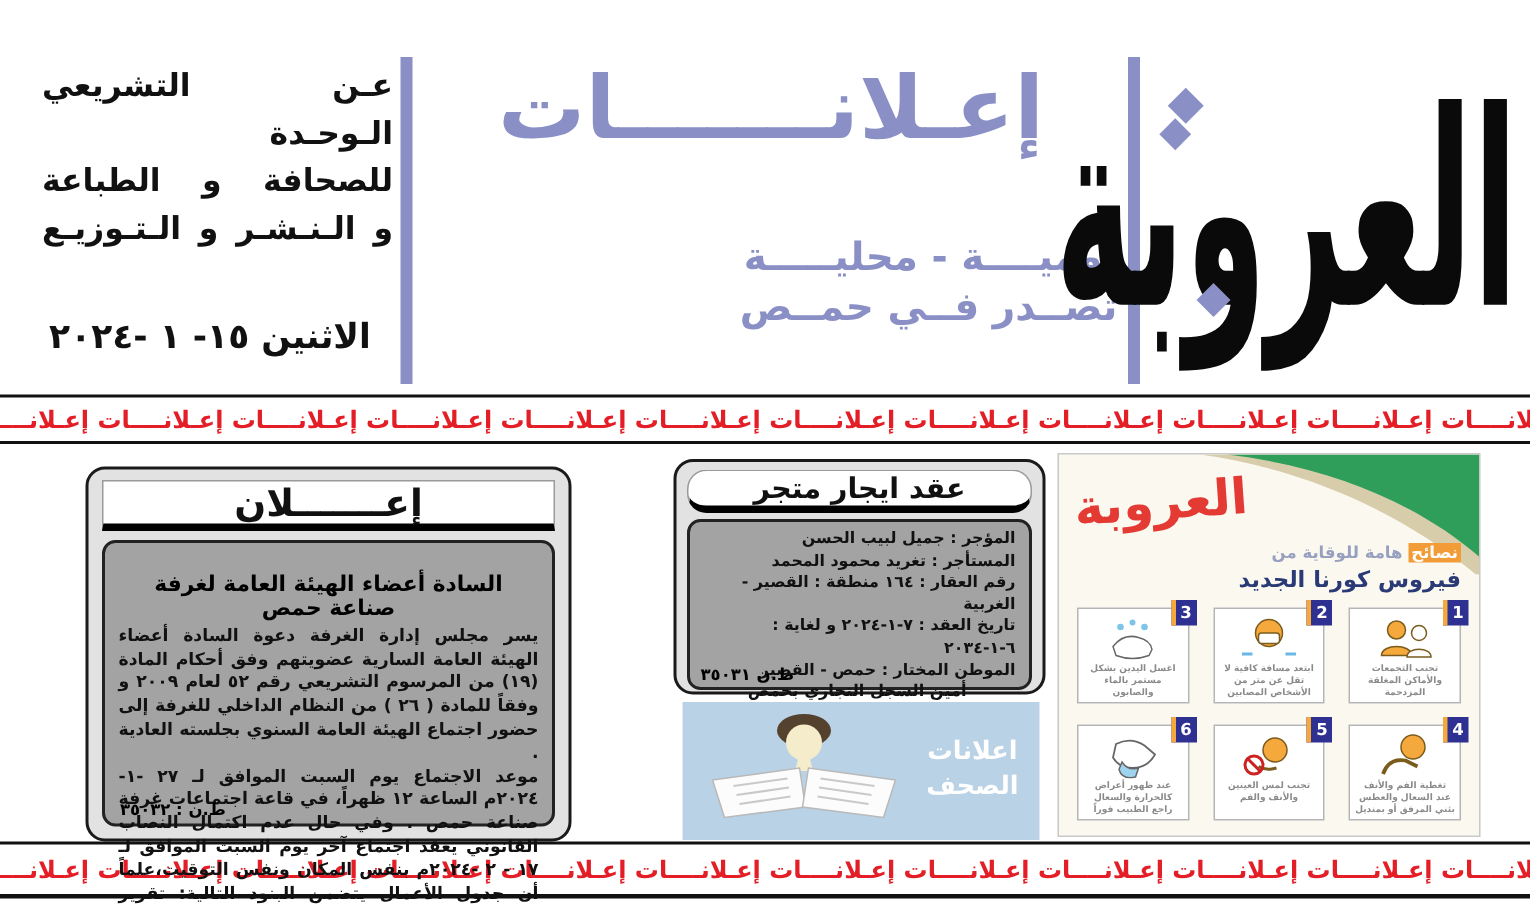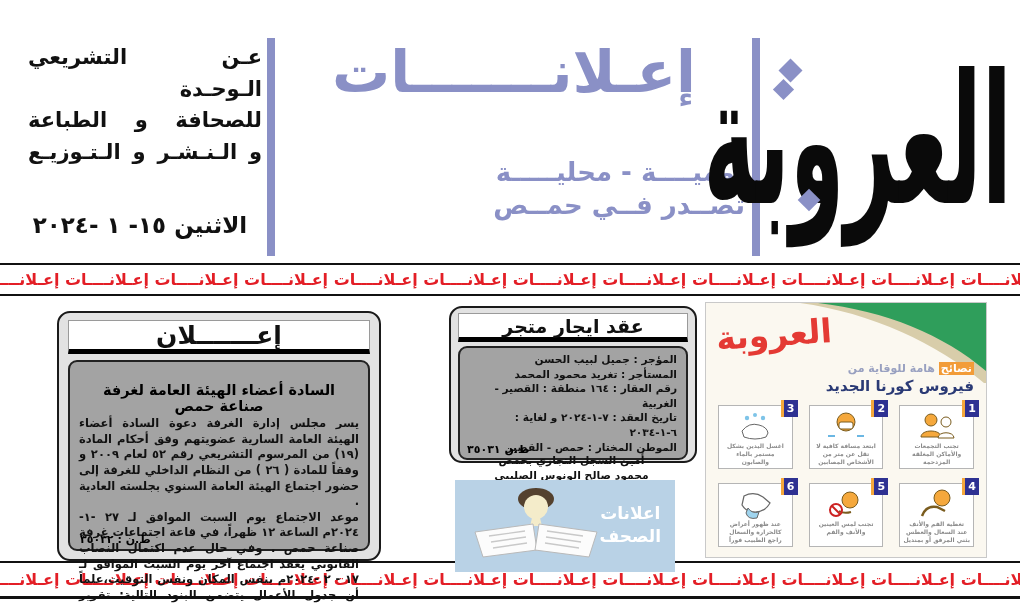"عقد ايجار متجر" .rental .adhead { border-radius: none -> 13px }
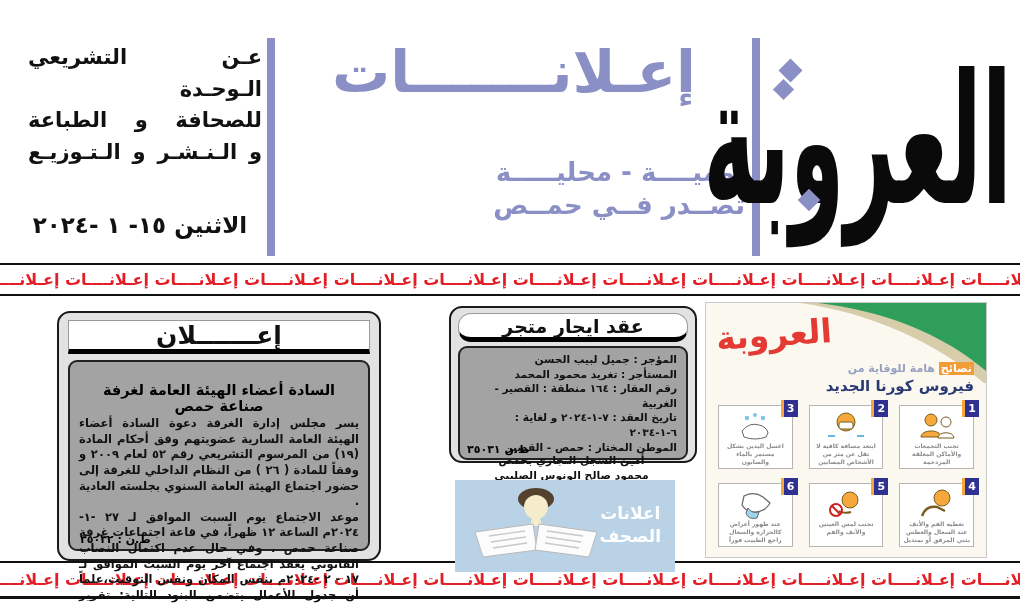"اعلانات" .press { top: 480px -> 468px; width: 220px -> 238px }
